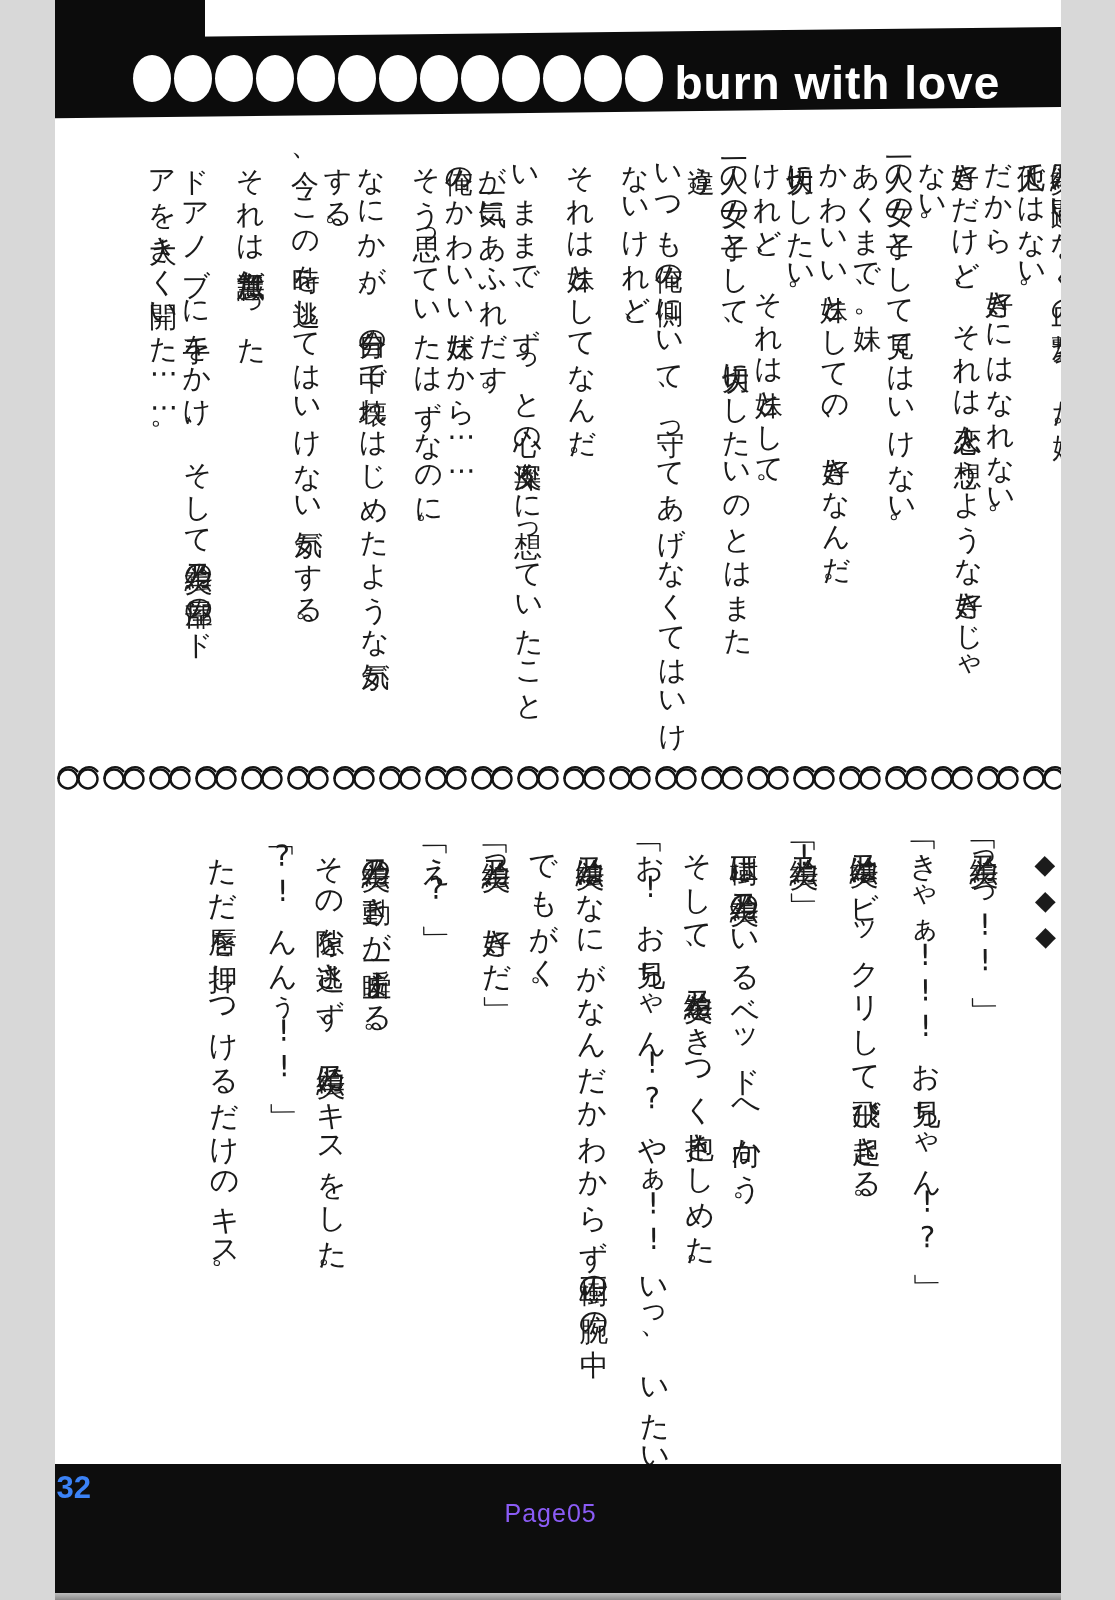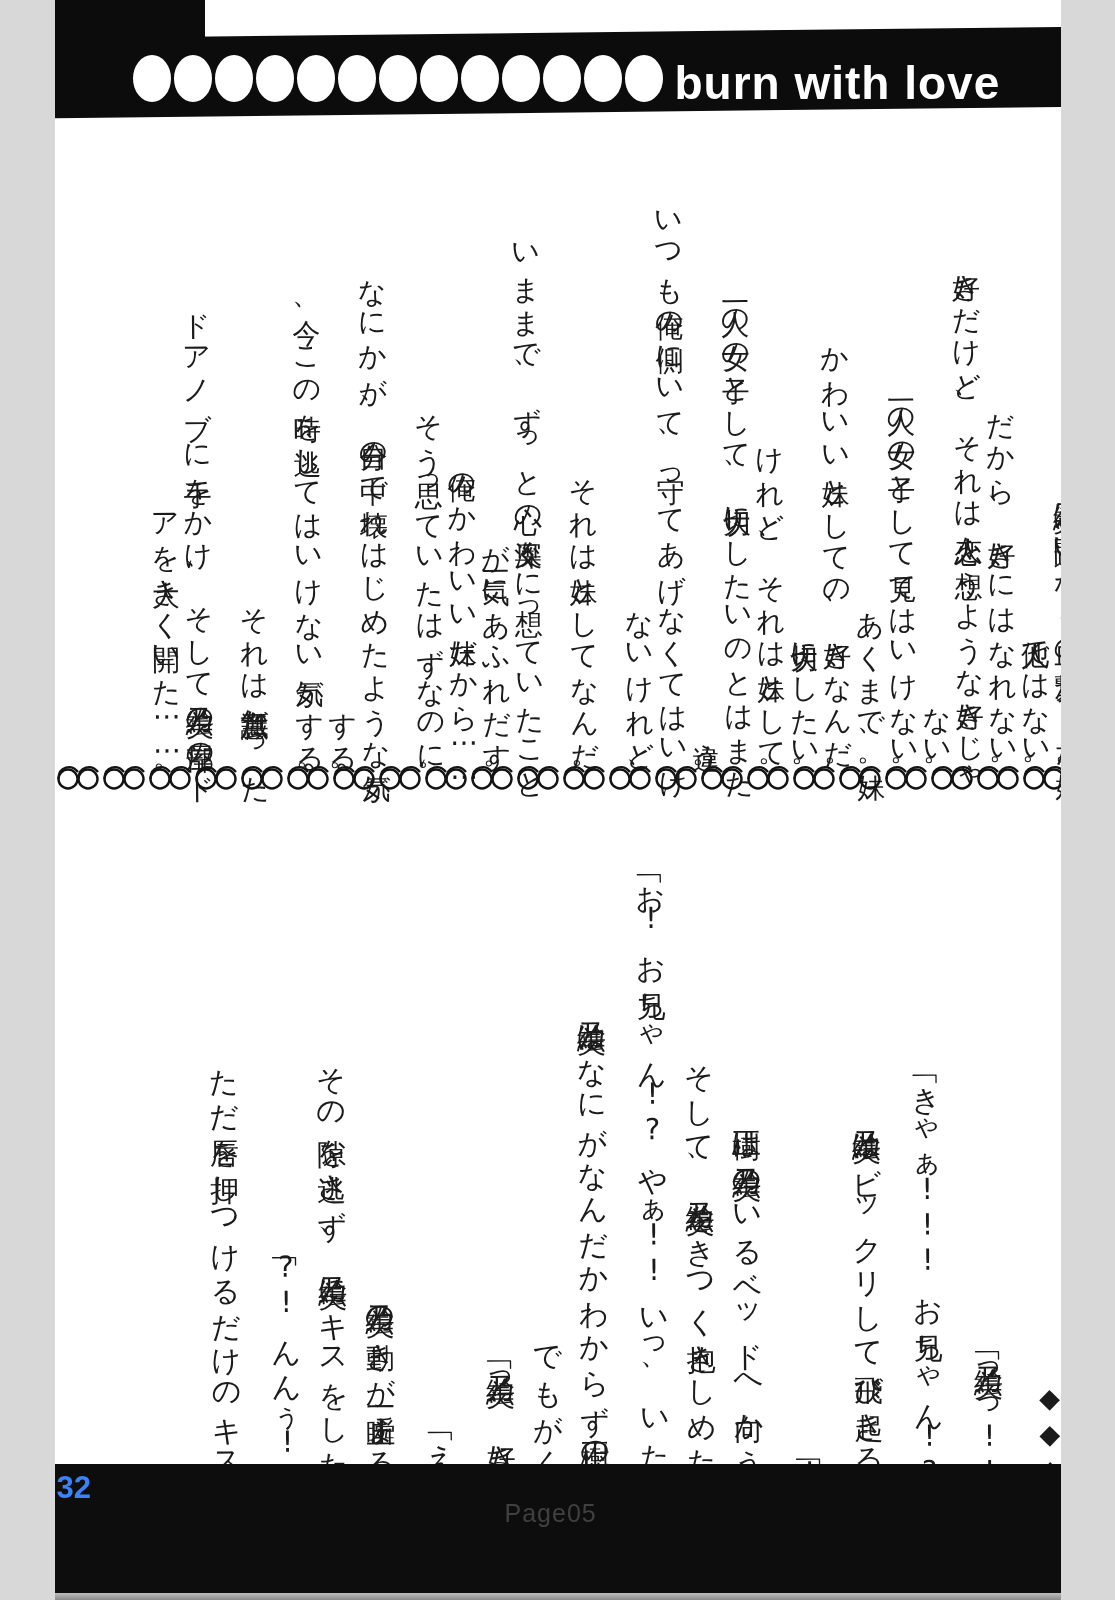"burn with love" .page { text-align: right -> none }
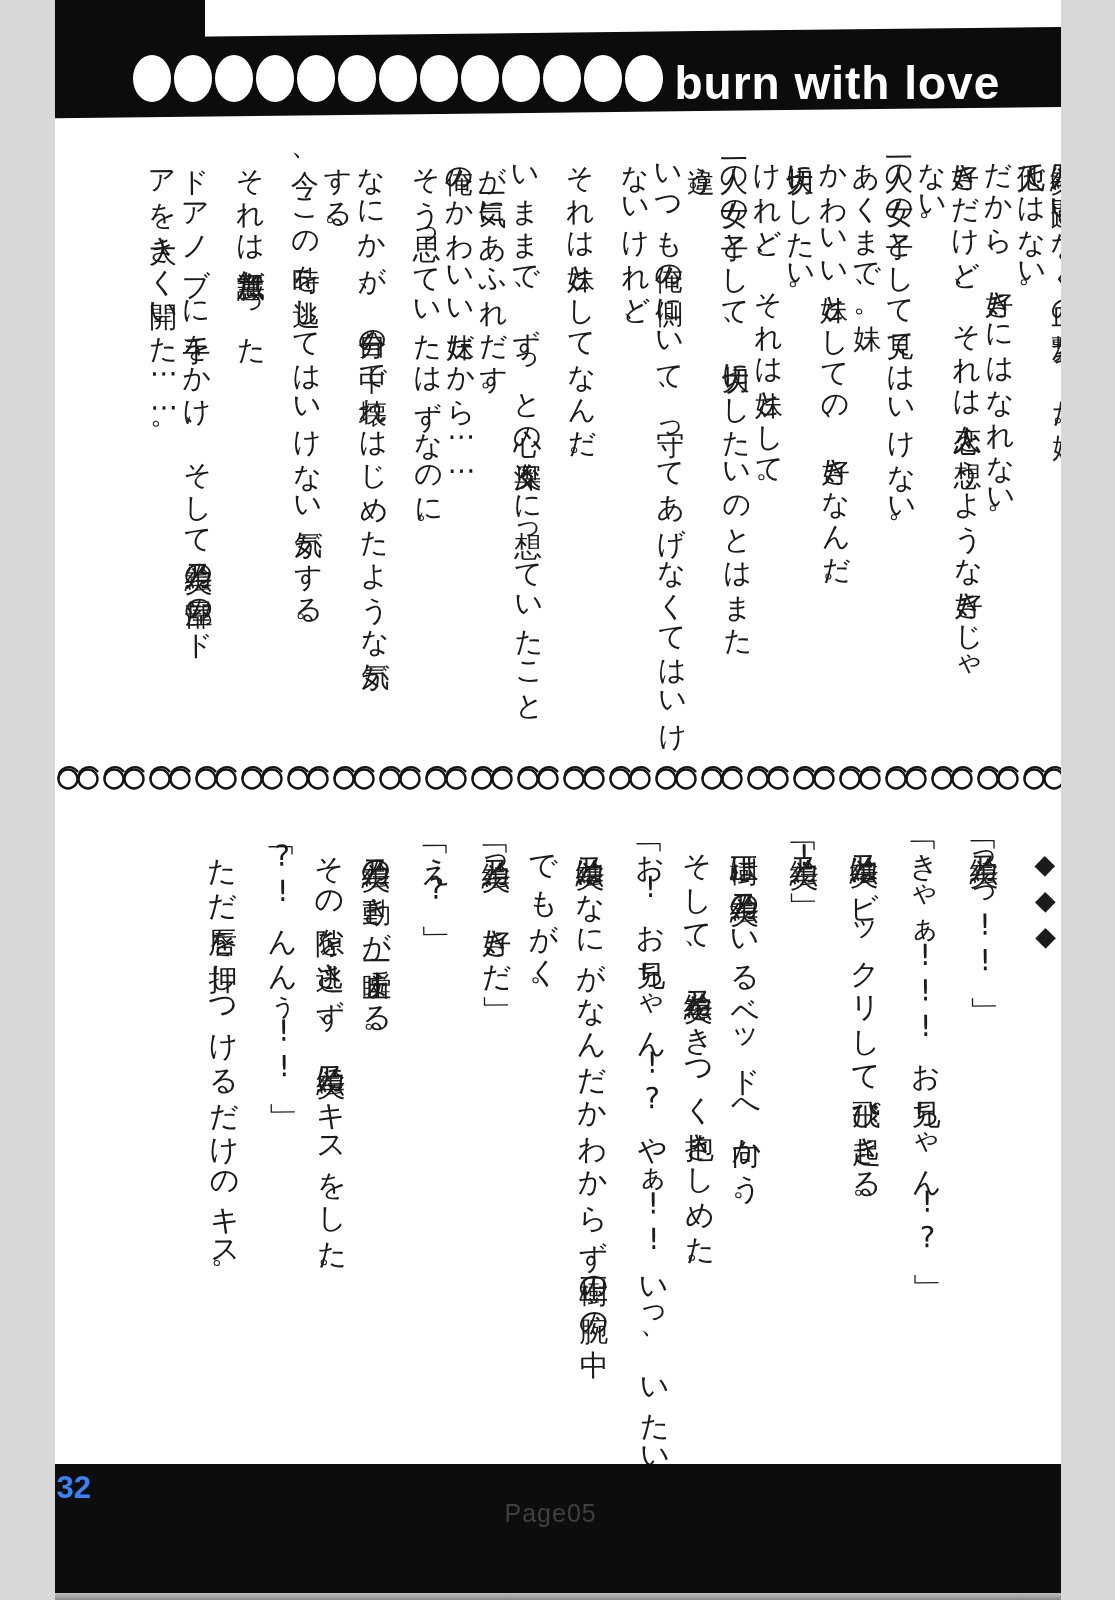"Page05" .footer-page { color: #404040 -> #8b5cf6 }
